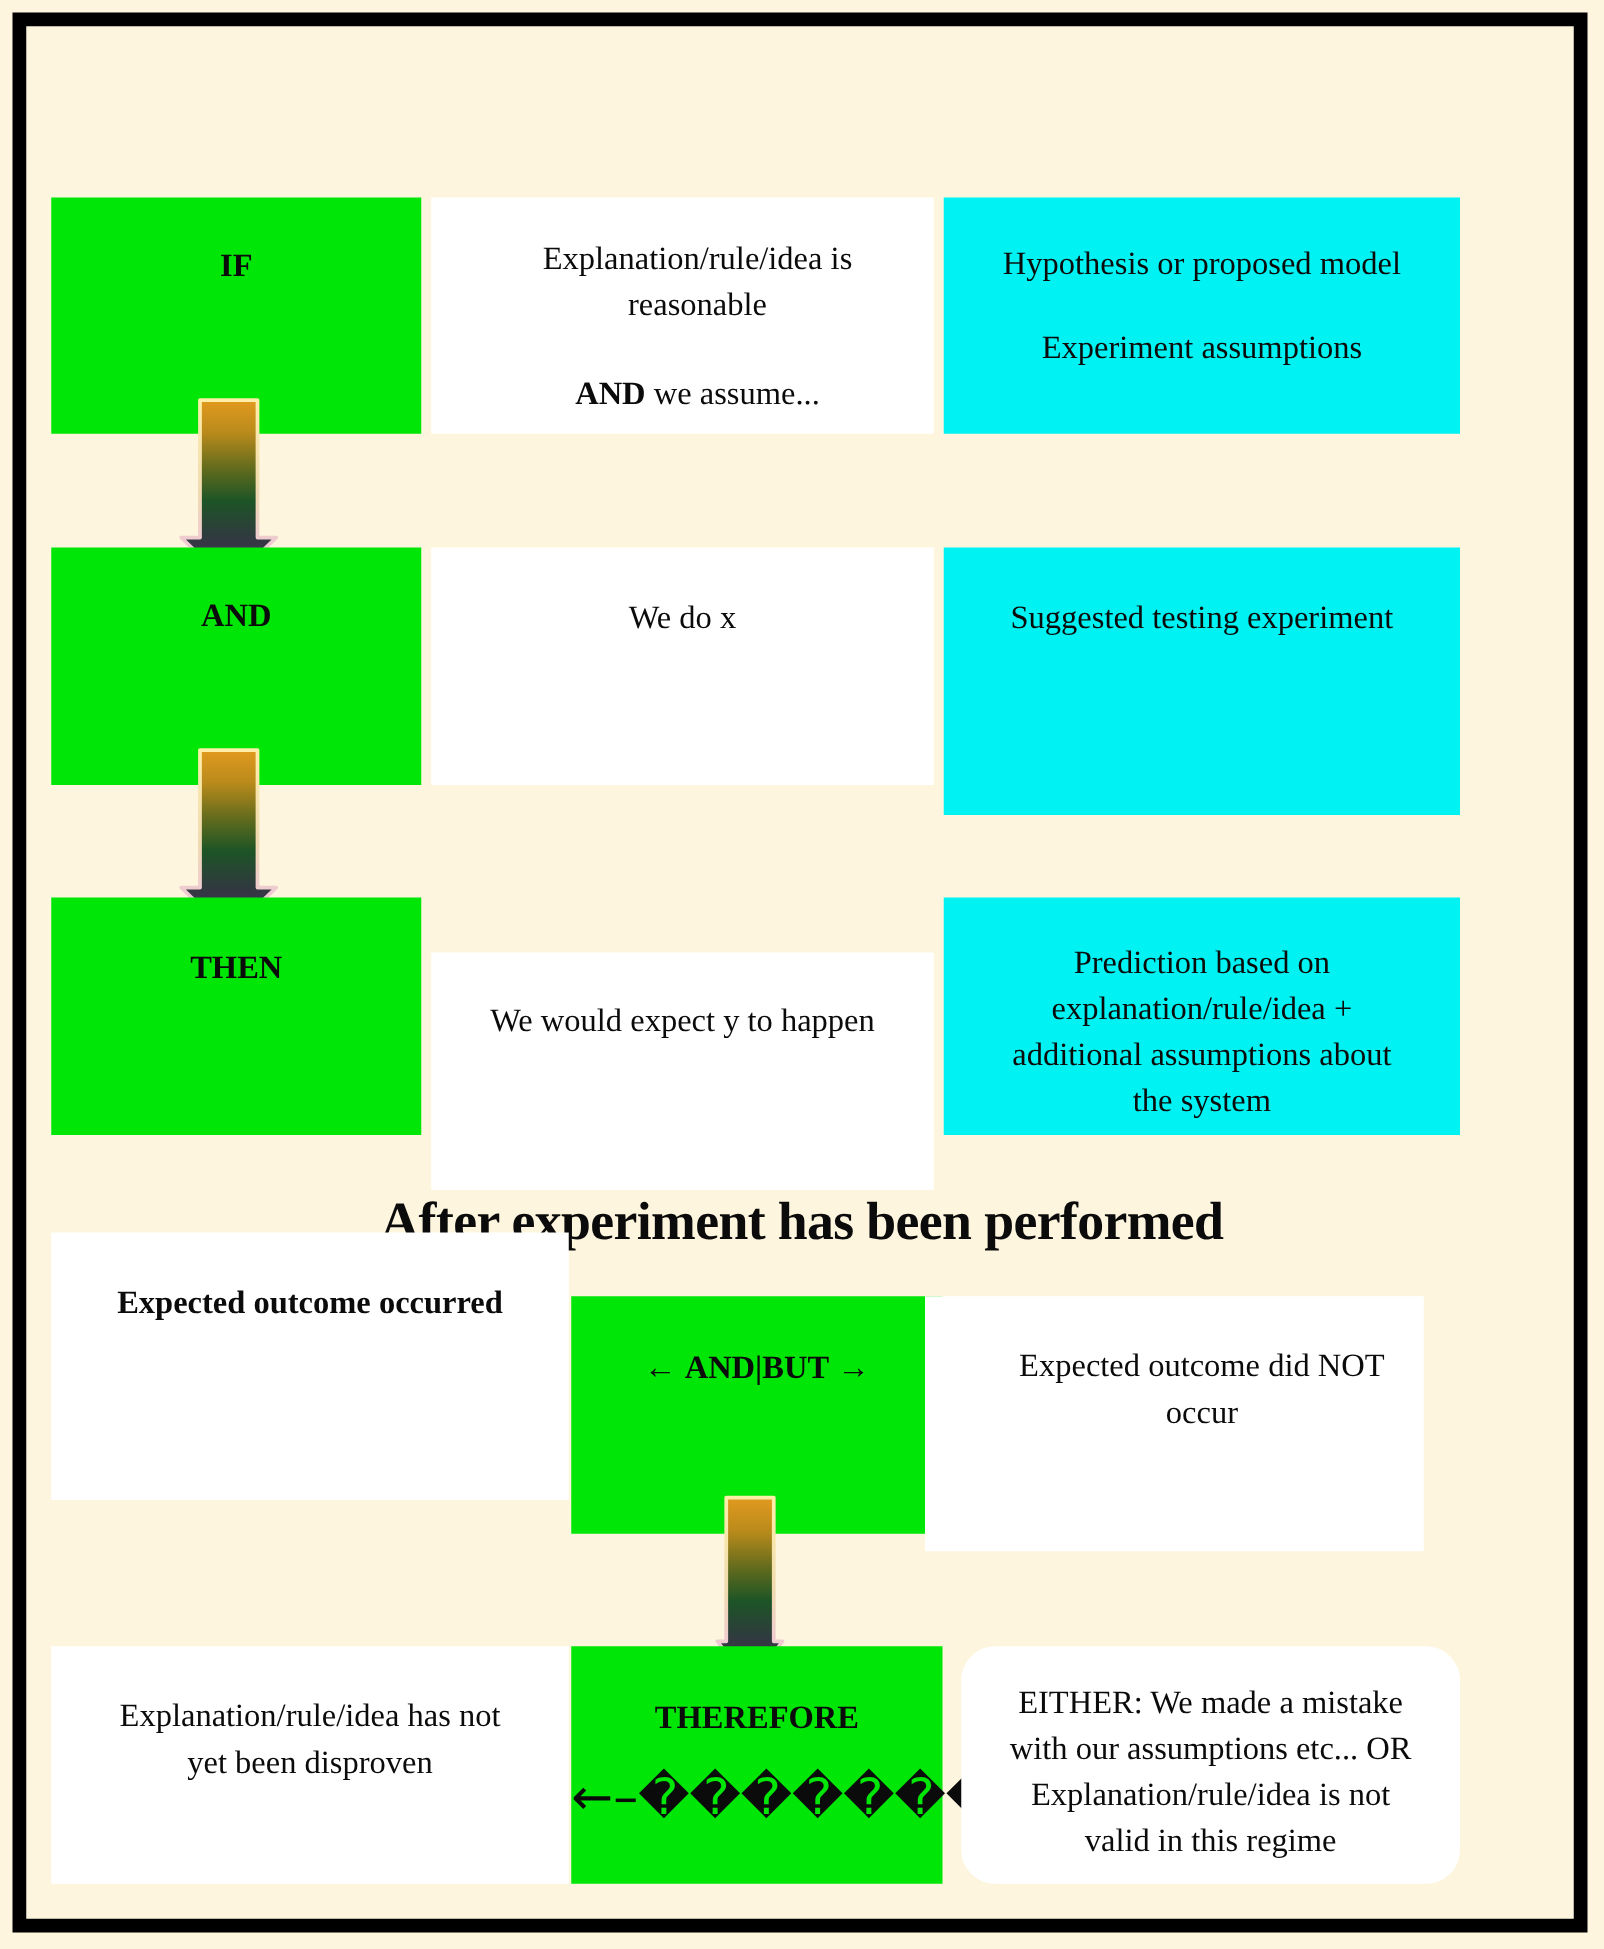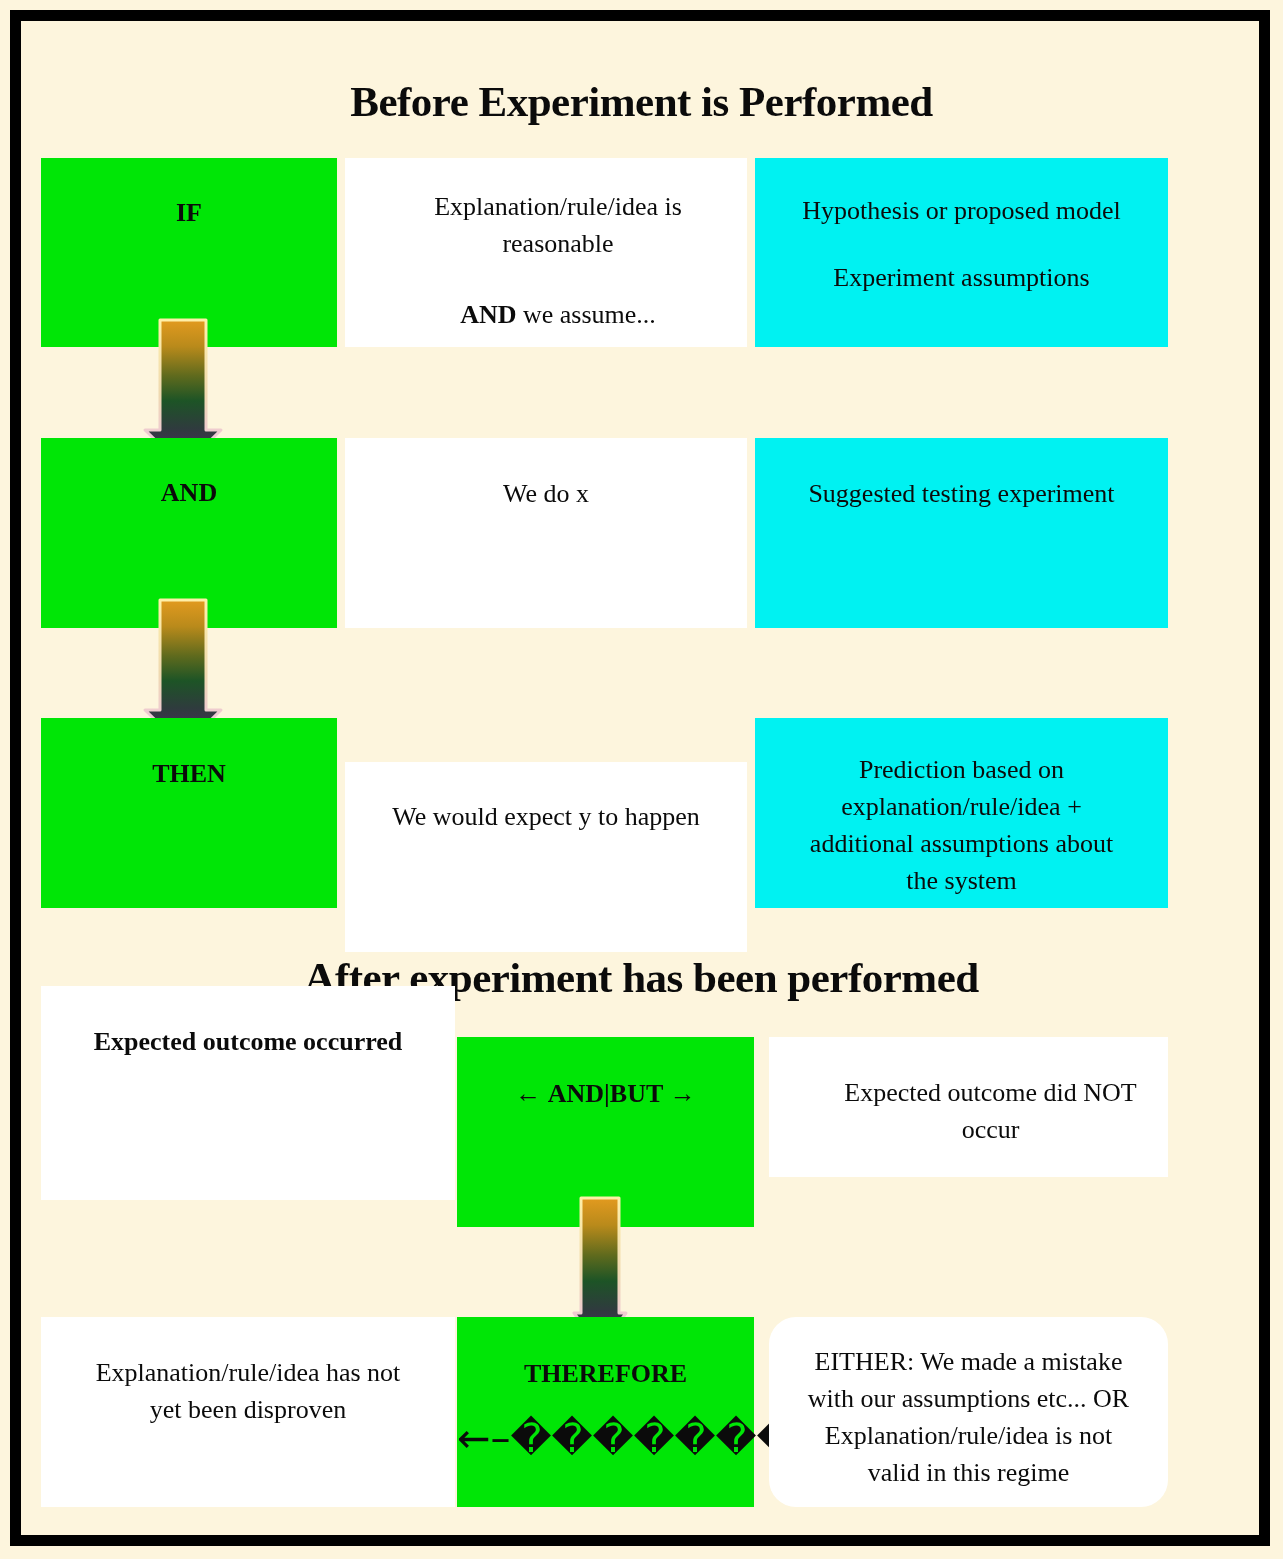"Before Experiment is Performed" div.title { html: <div>Before Experiment is Performed</div> -> none }
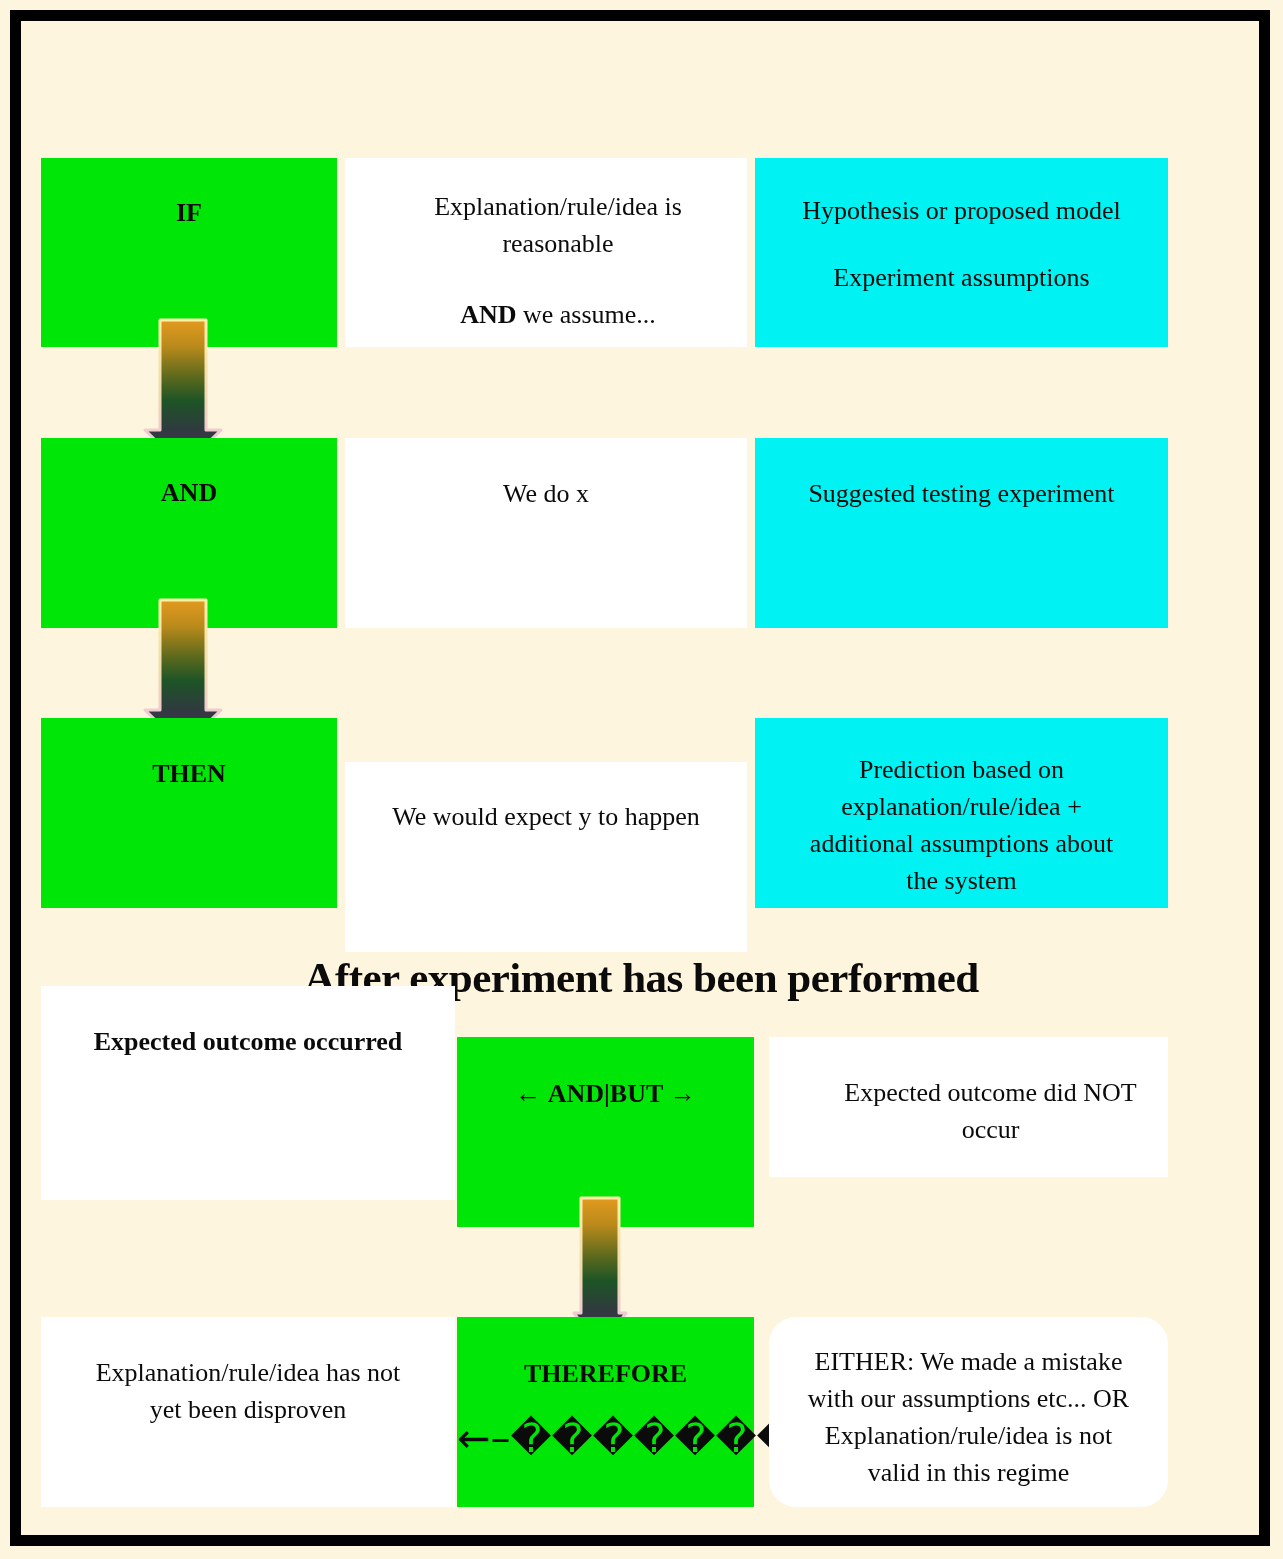"Suggested testing experiment" div.box { height: 190px -> 214px }
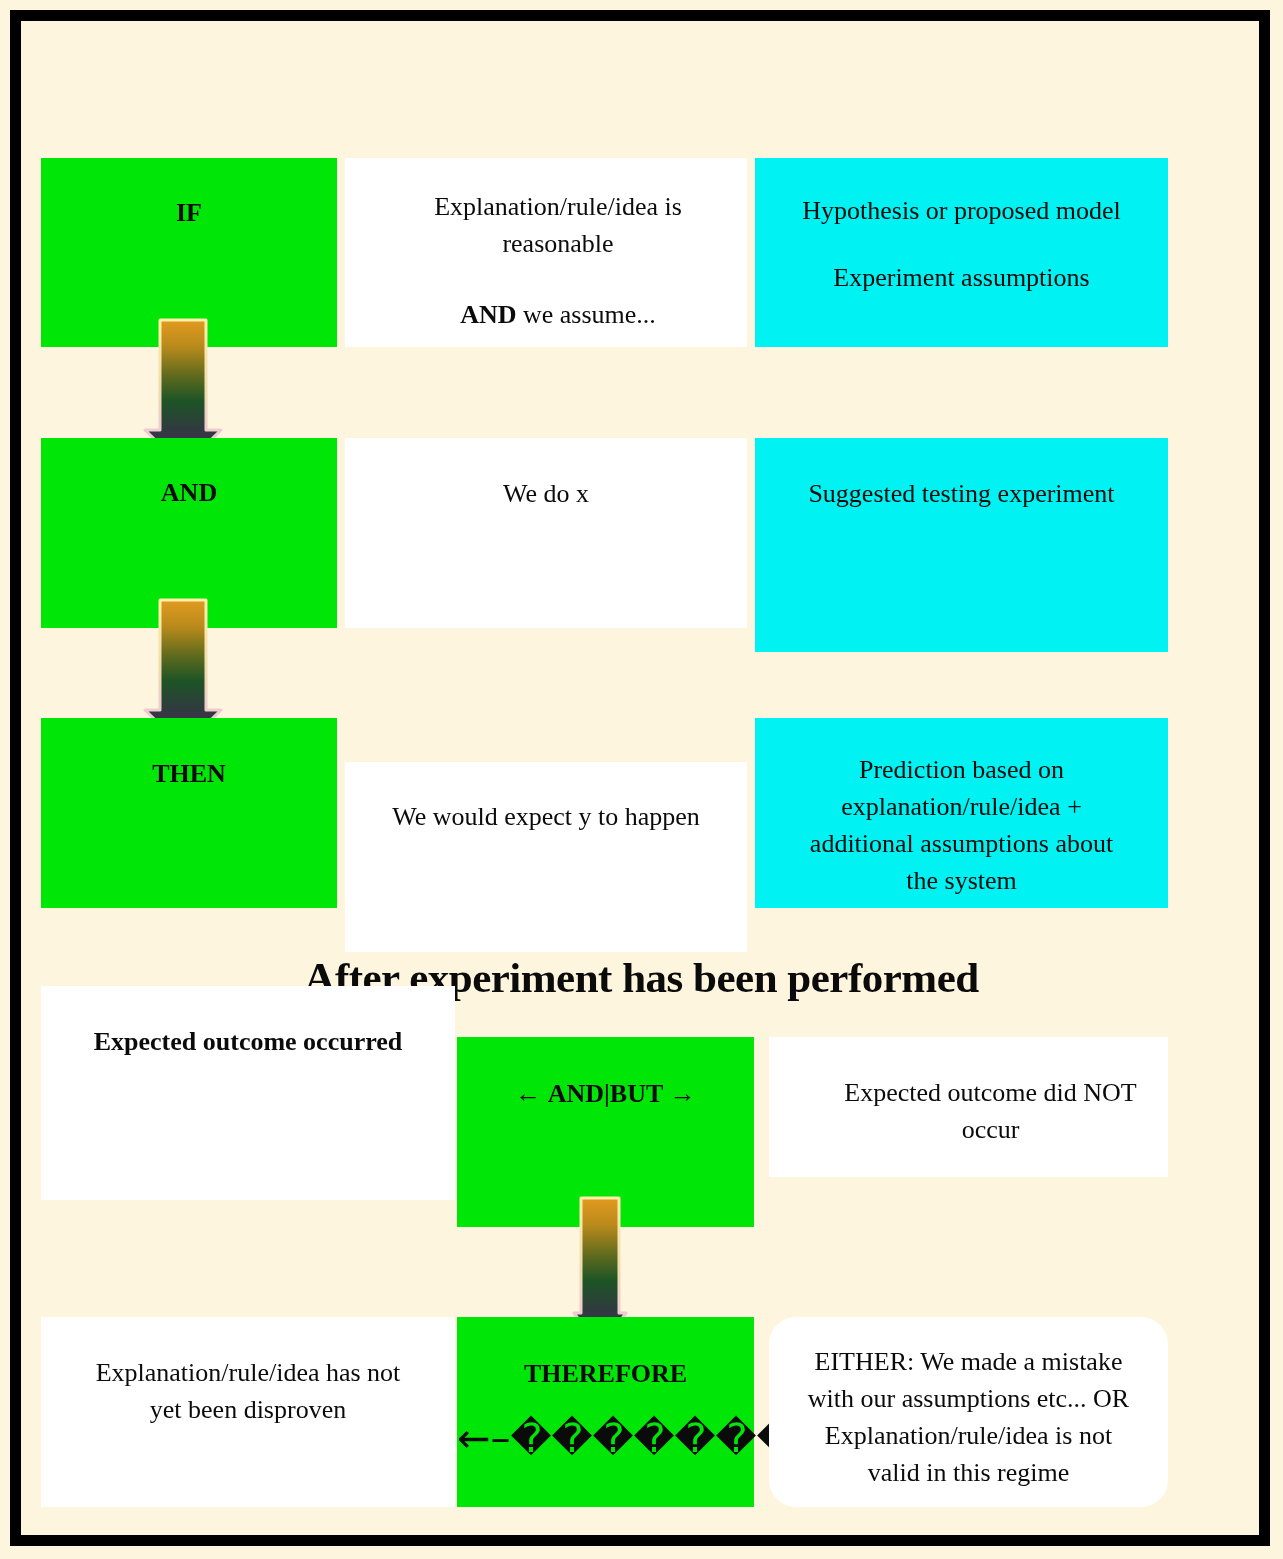"Expected outcome did NOT" div.box { height: 140px -> 204px; left: 769px -> 740px }
